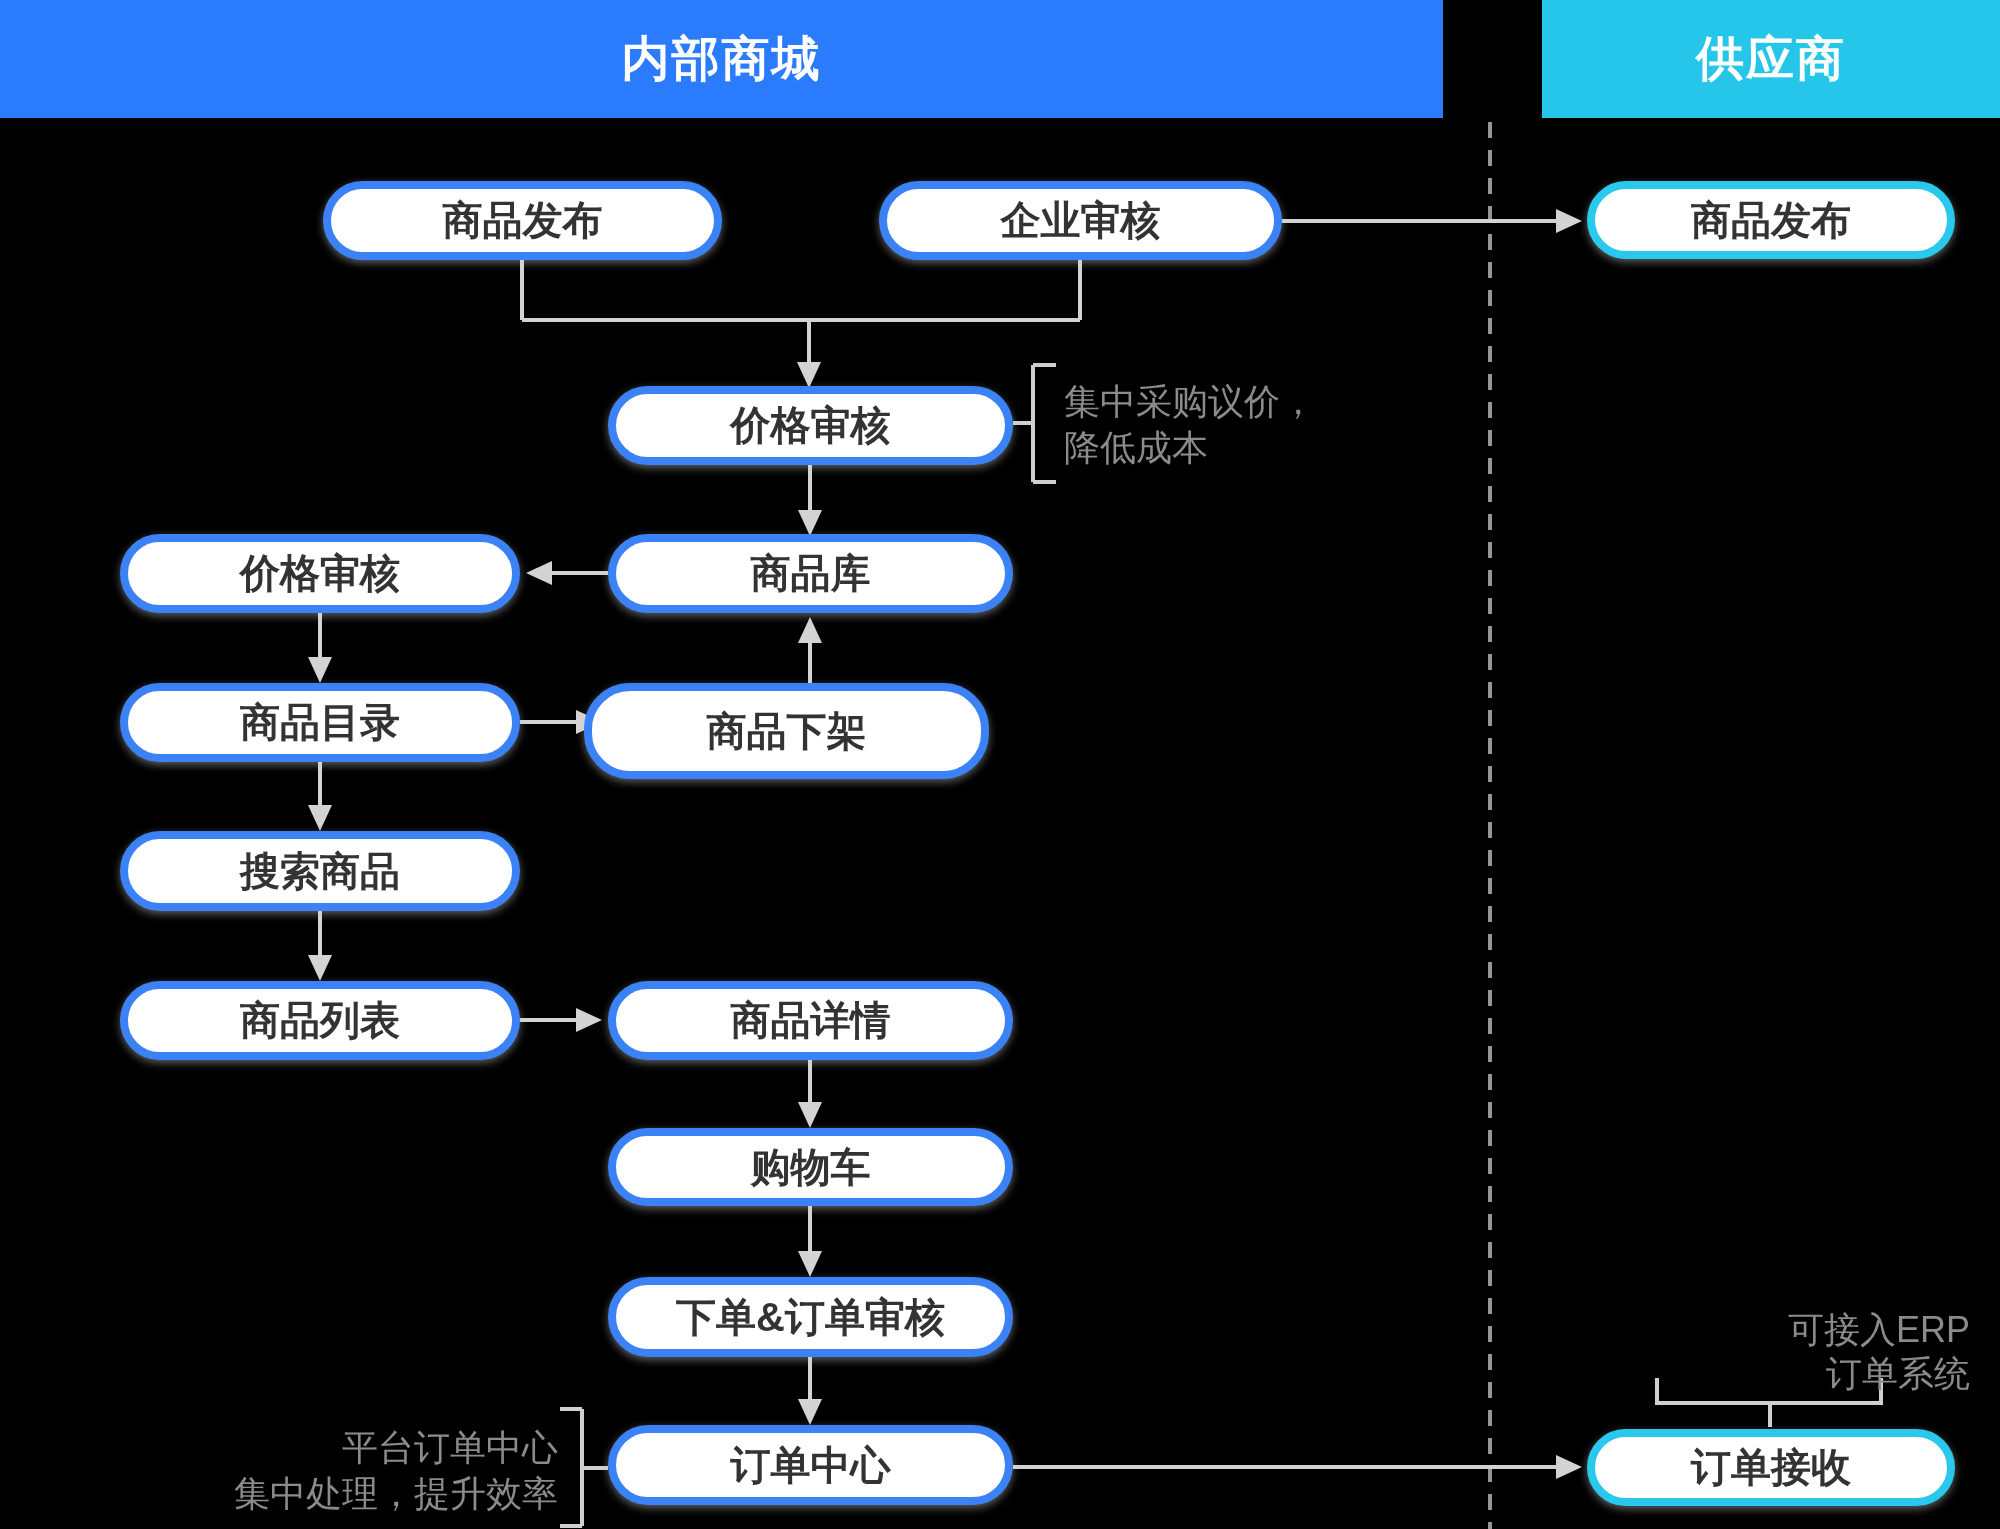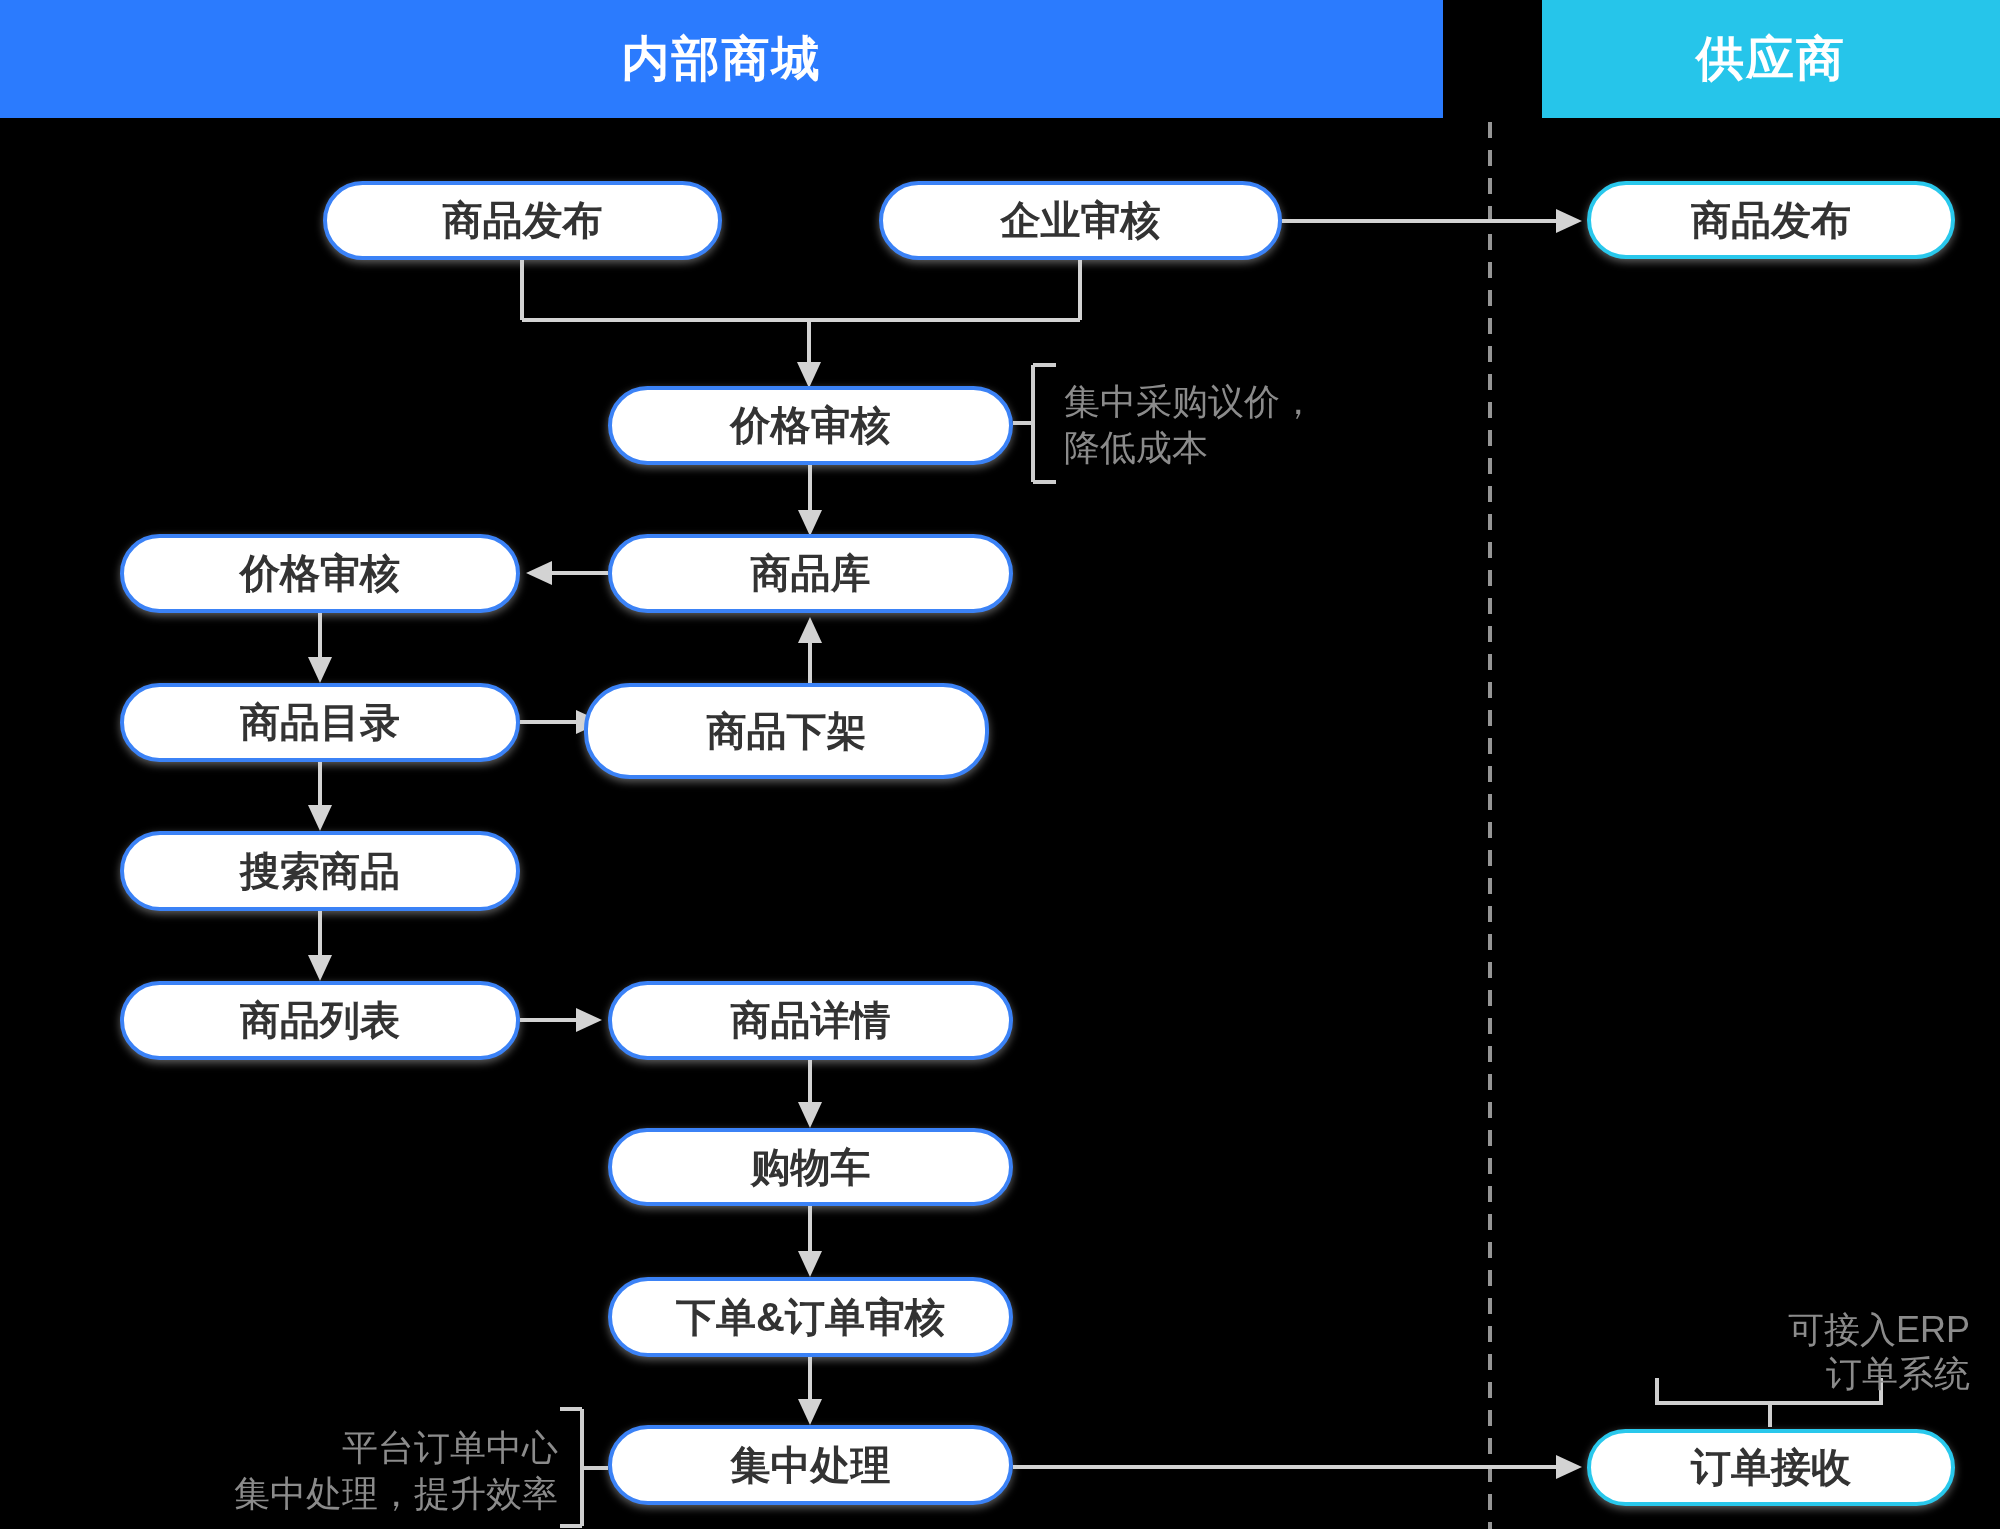"商品发布" .node { border: 4px solid #3b82f6 -> 8px solid #3b82f6 }
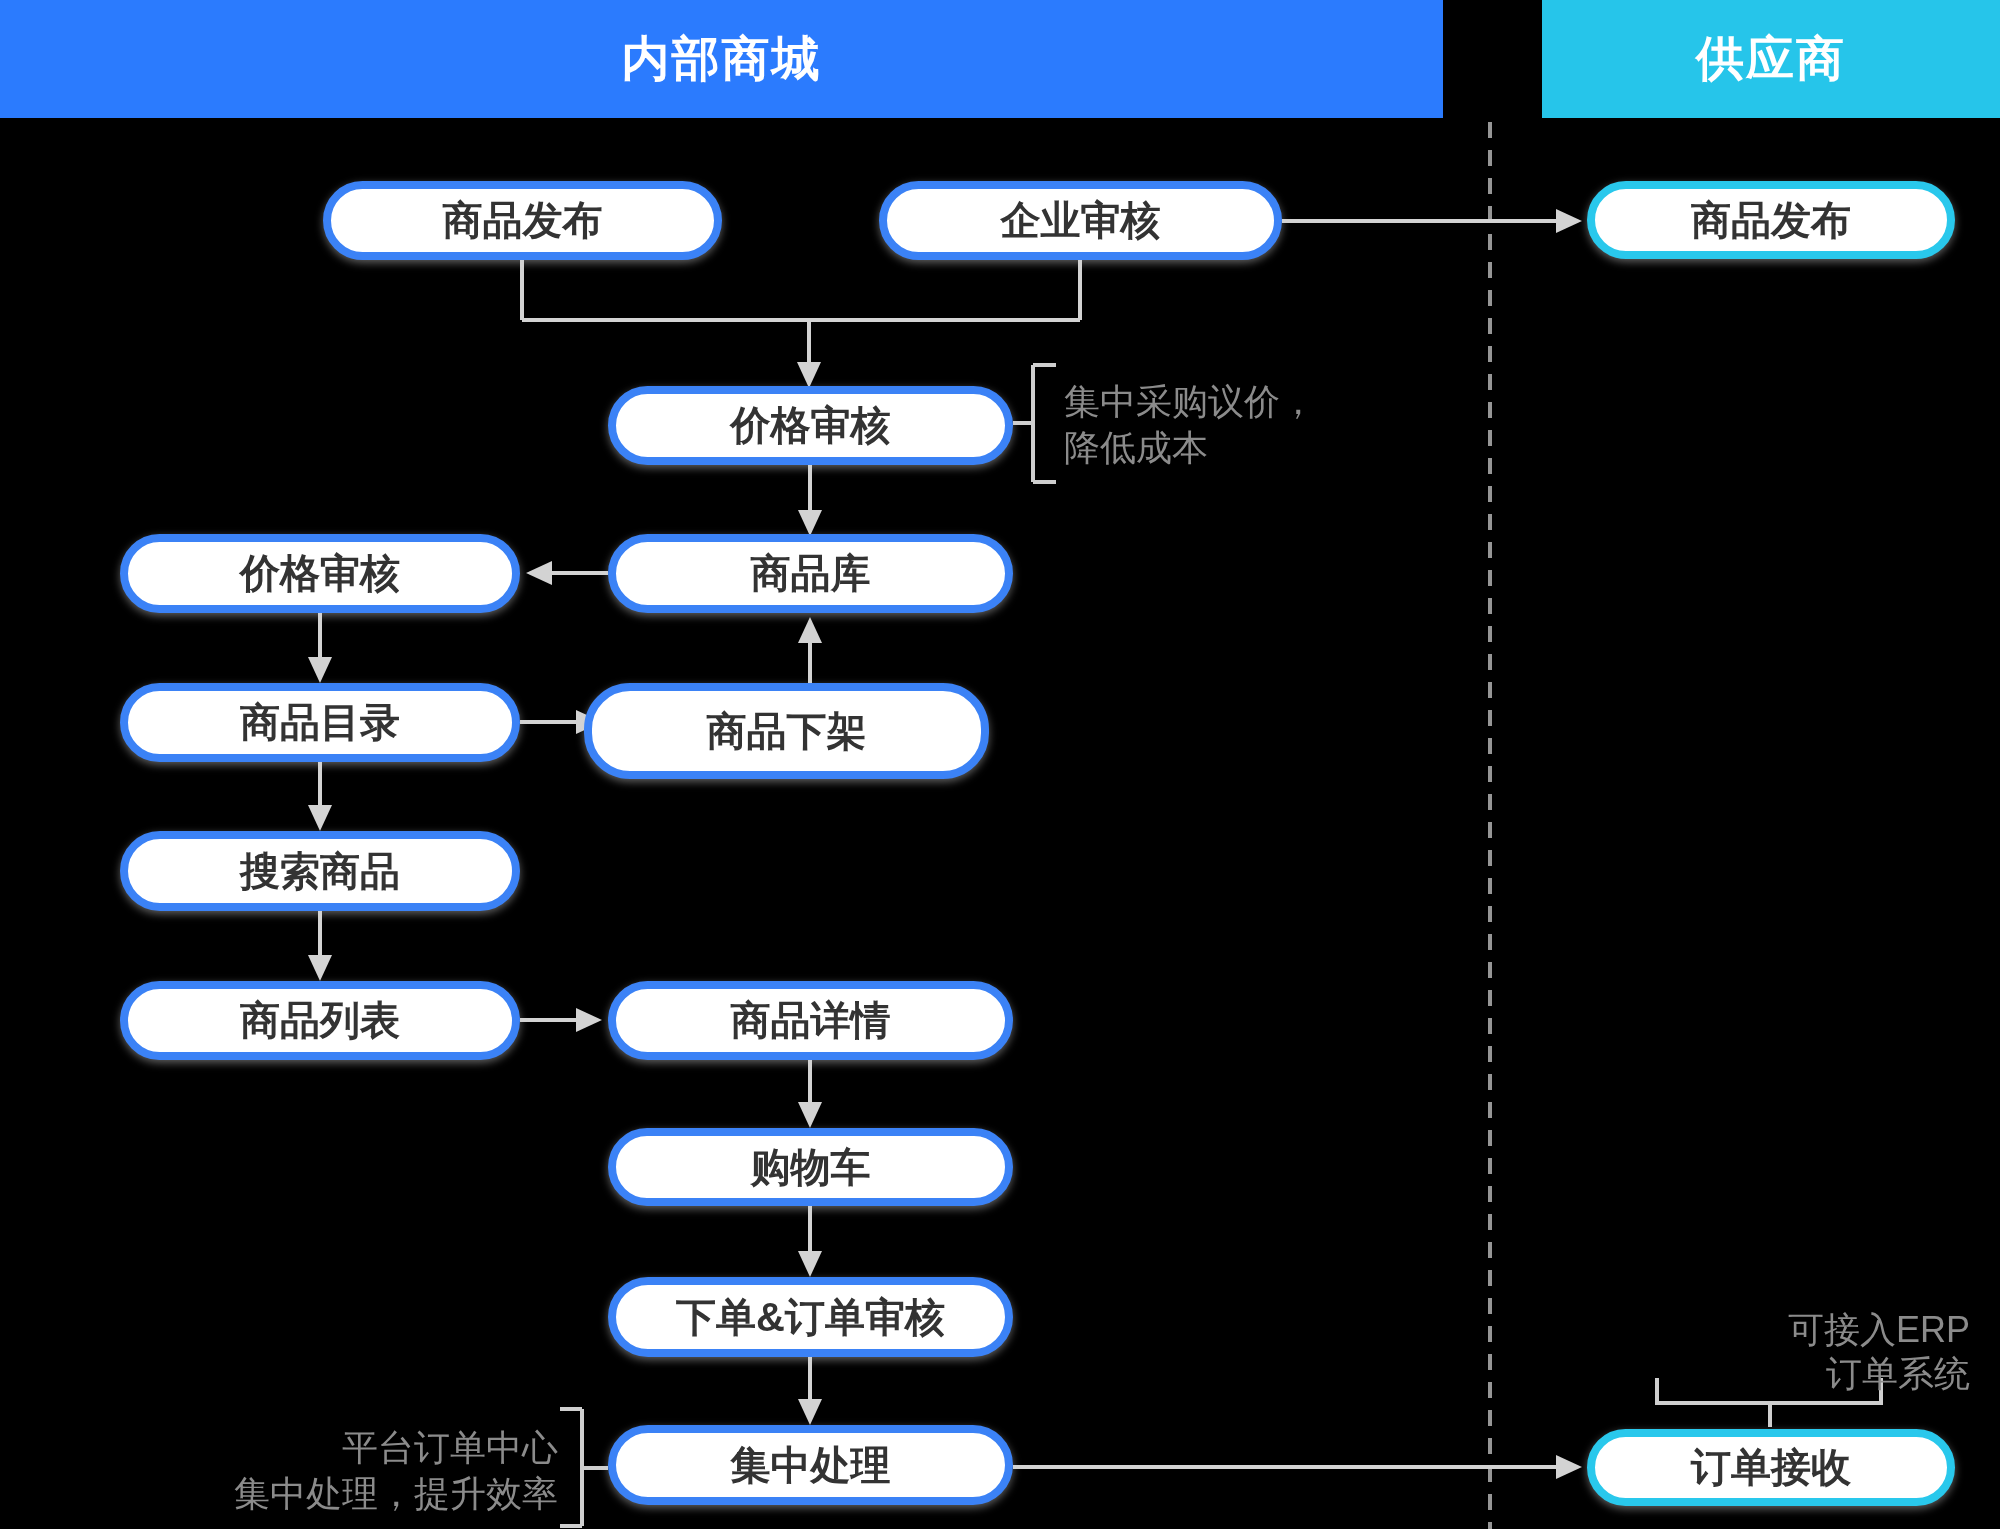"集中处理" span { text: 集中处理 -> 订单中心 }
